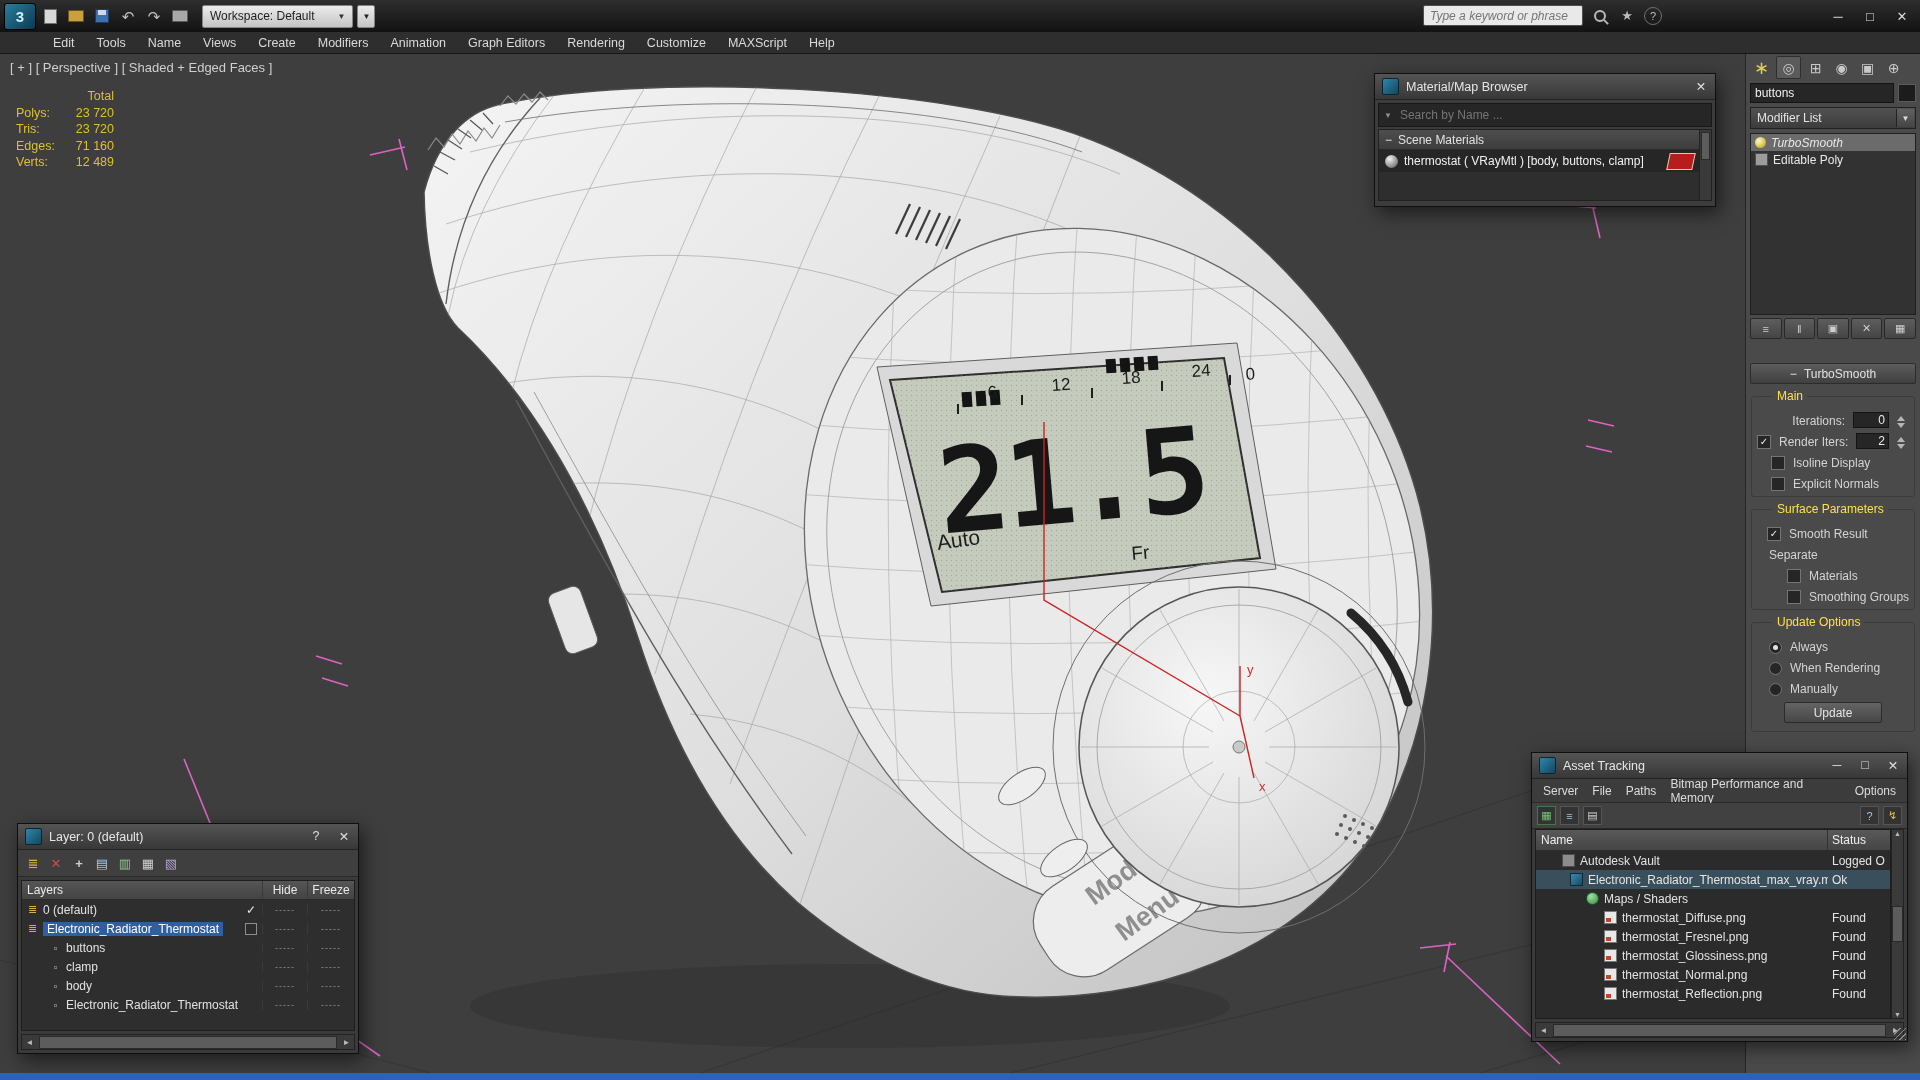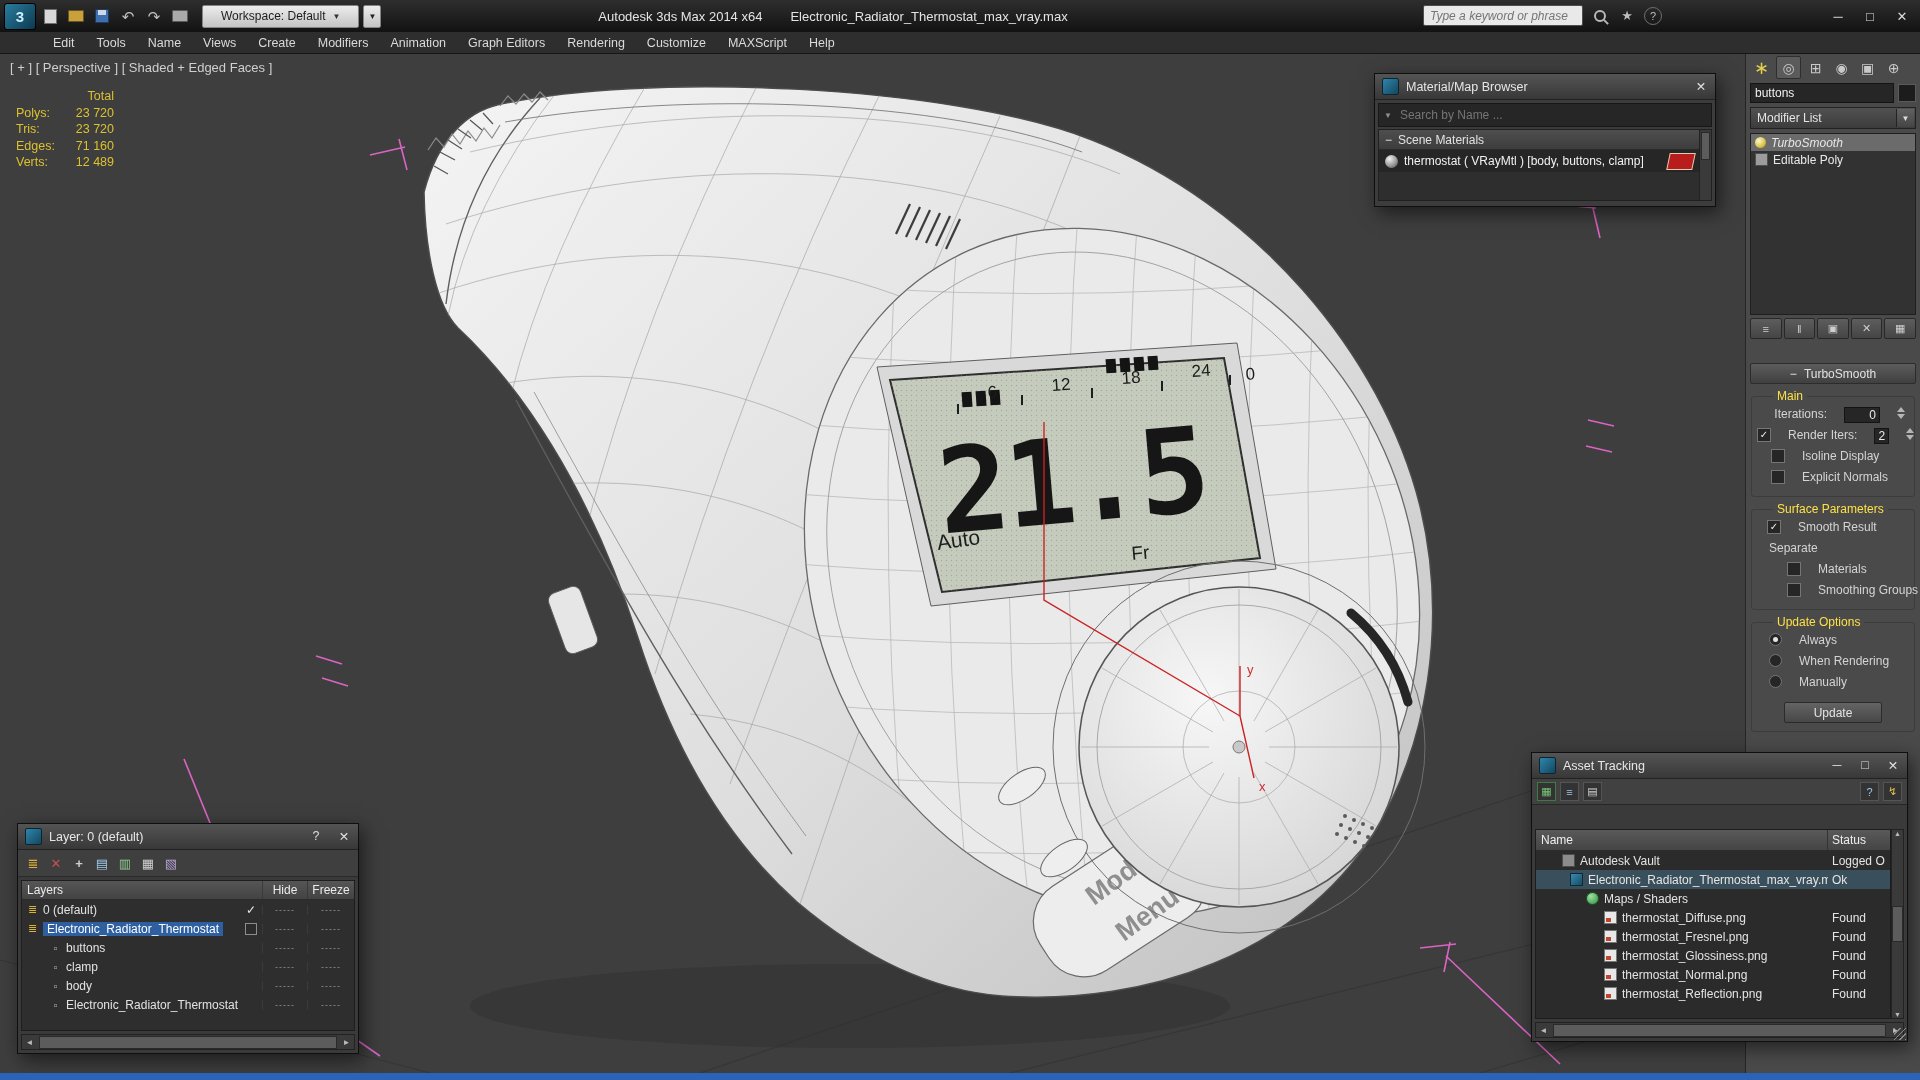"Workspace: Default" .workspace { gap: 7px -> 23px; padding: 0 18px -> 0 7px }
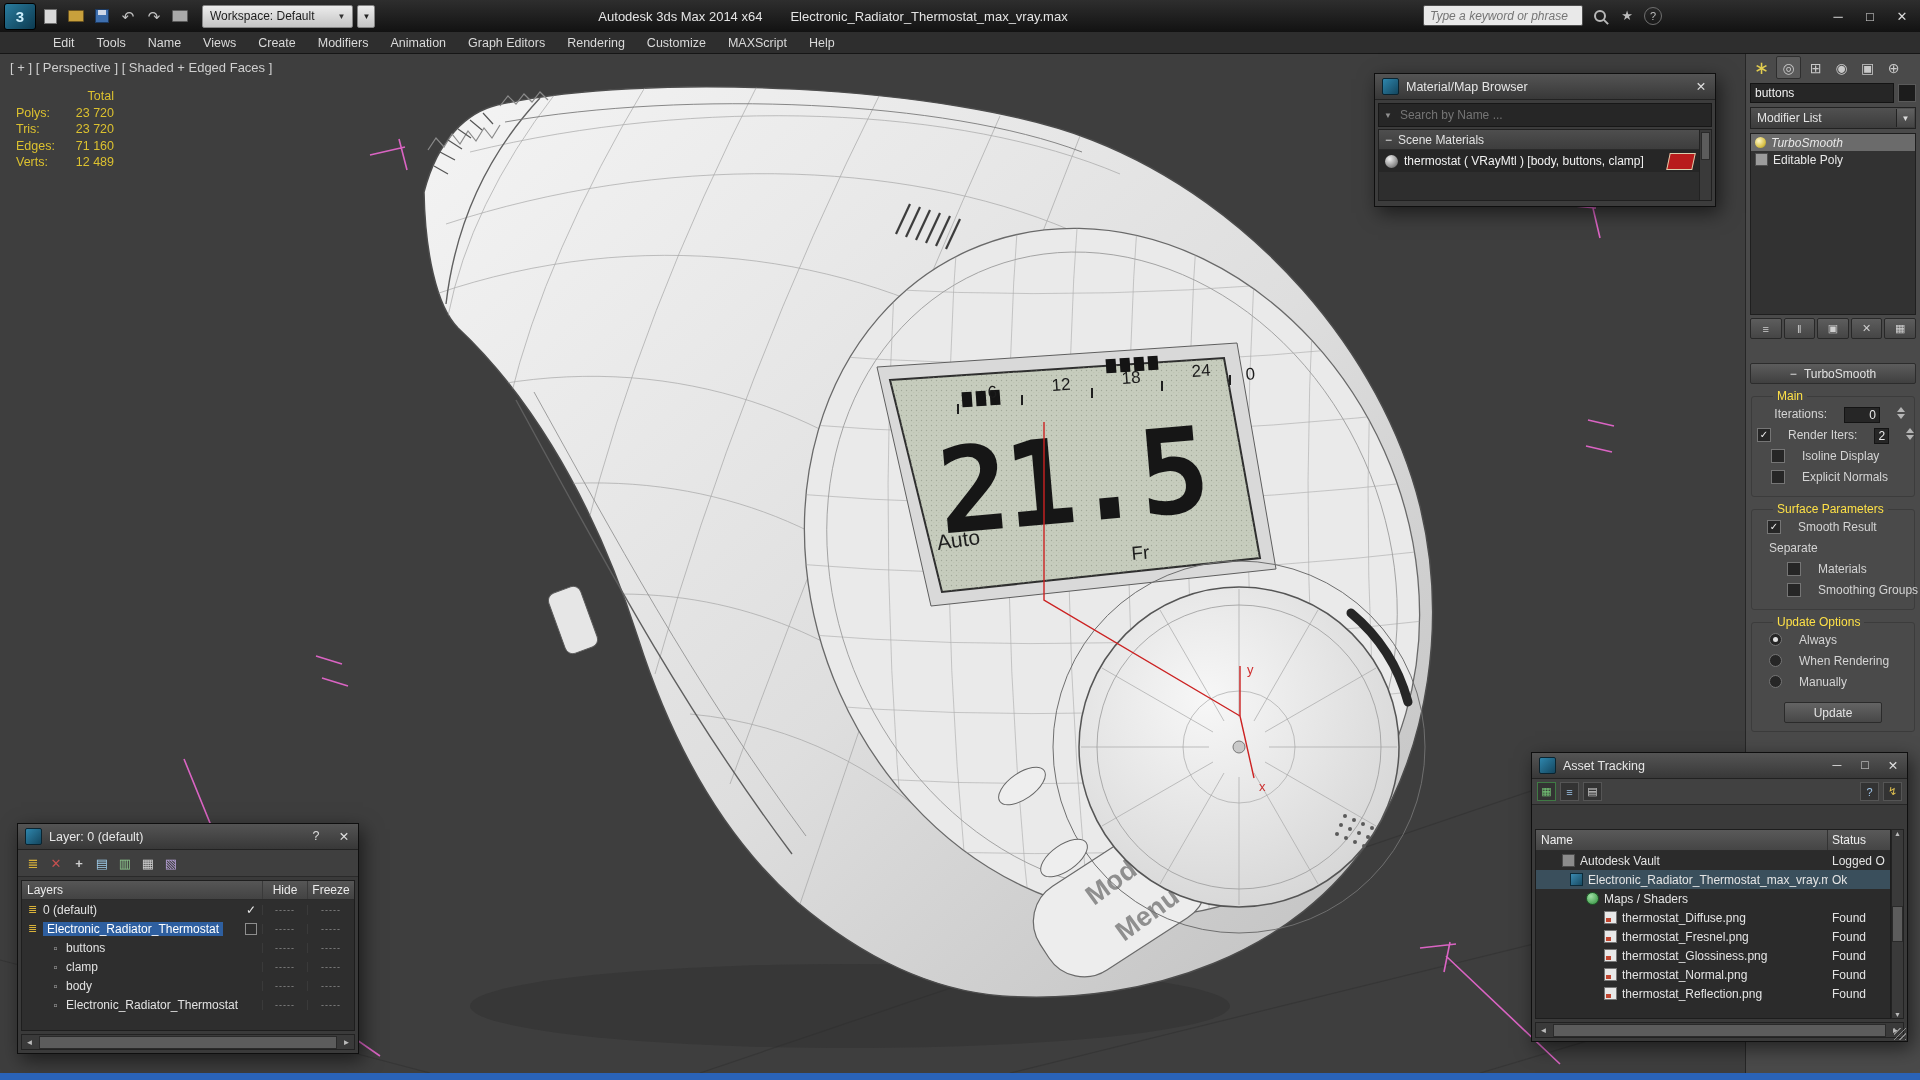"Autodesk 3ds Max 2014 x64" div { html: <div> <span>Autodesk 3ds Max 2014 x64</span> <span>Electronic_Radiator_Thermostat_max_vray.max</span> </div> -> none }
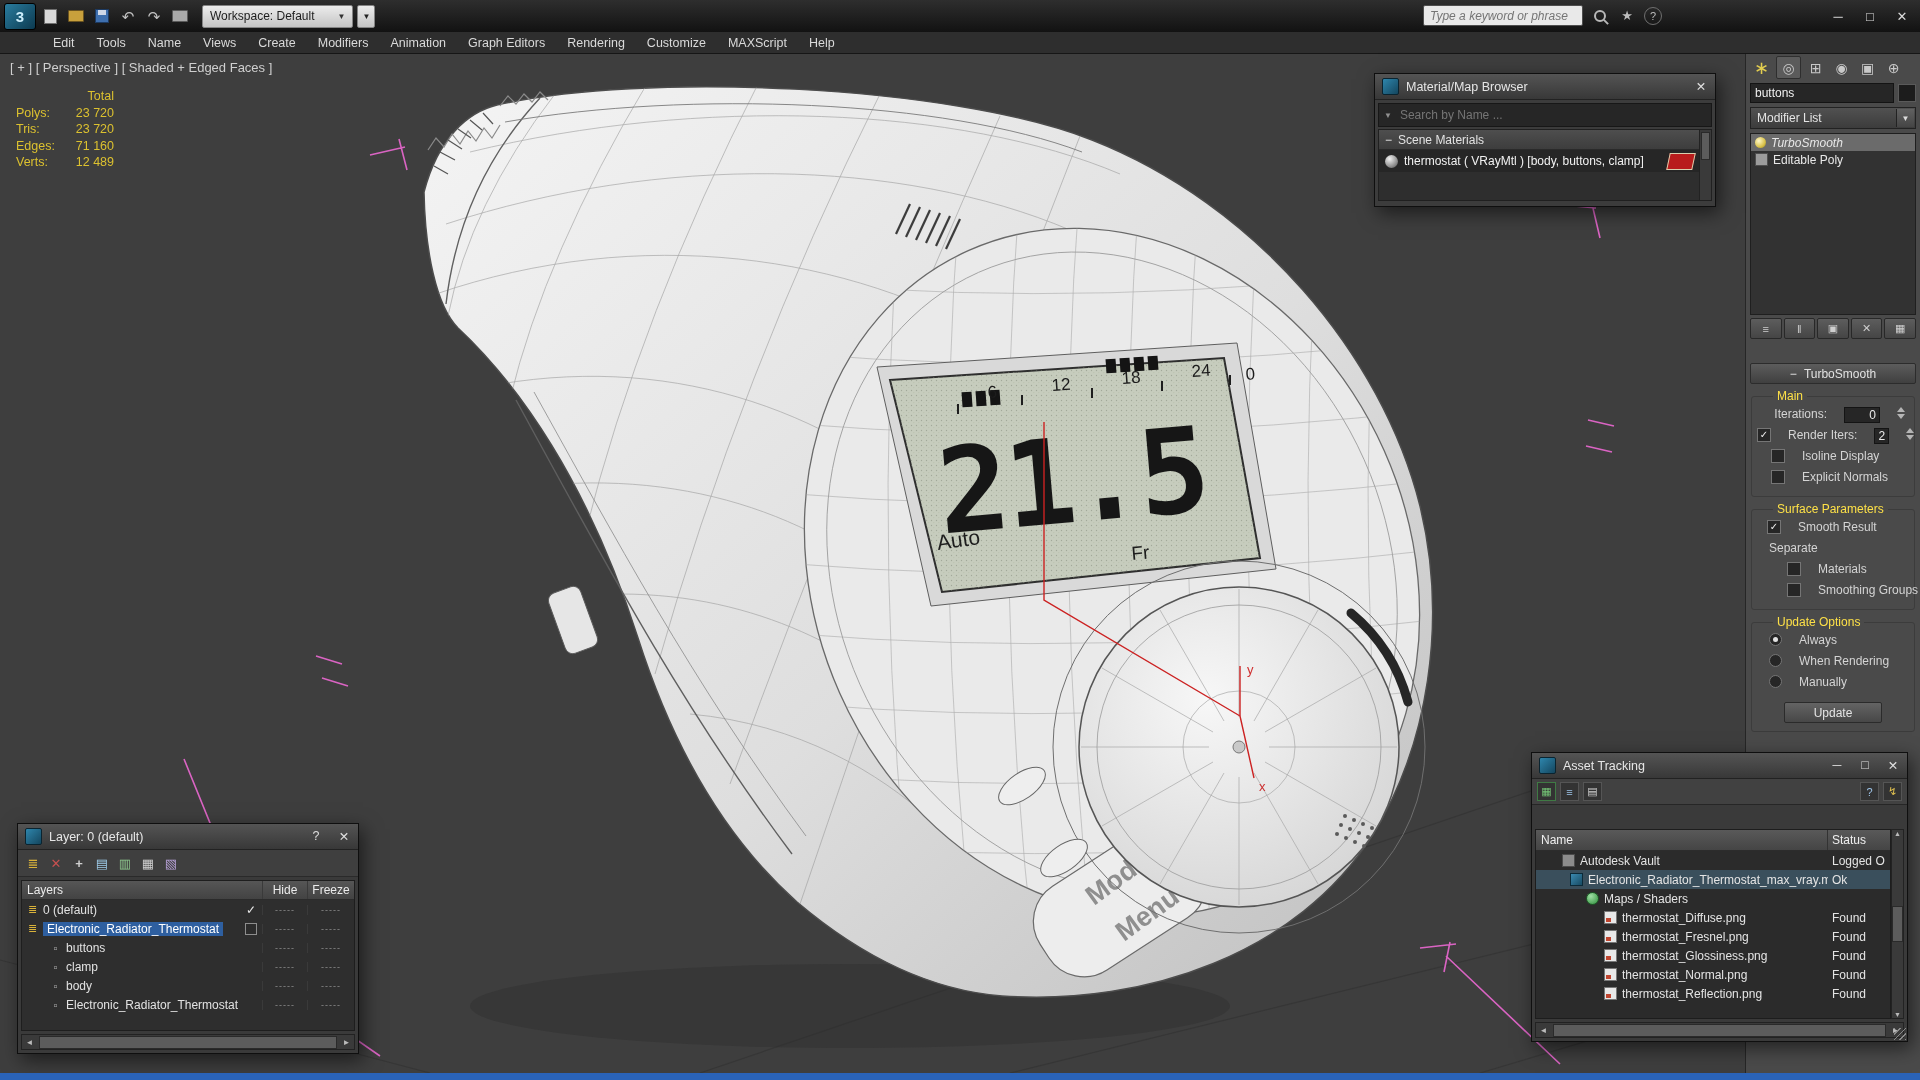"Iterations:" .prow { align-items: flex-start -> flex-end; gap: 17px -> 8px }
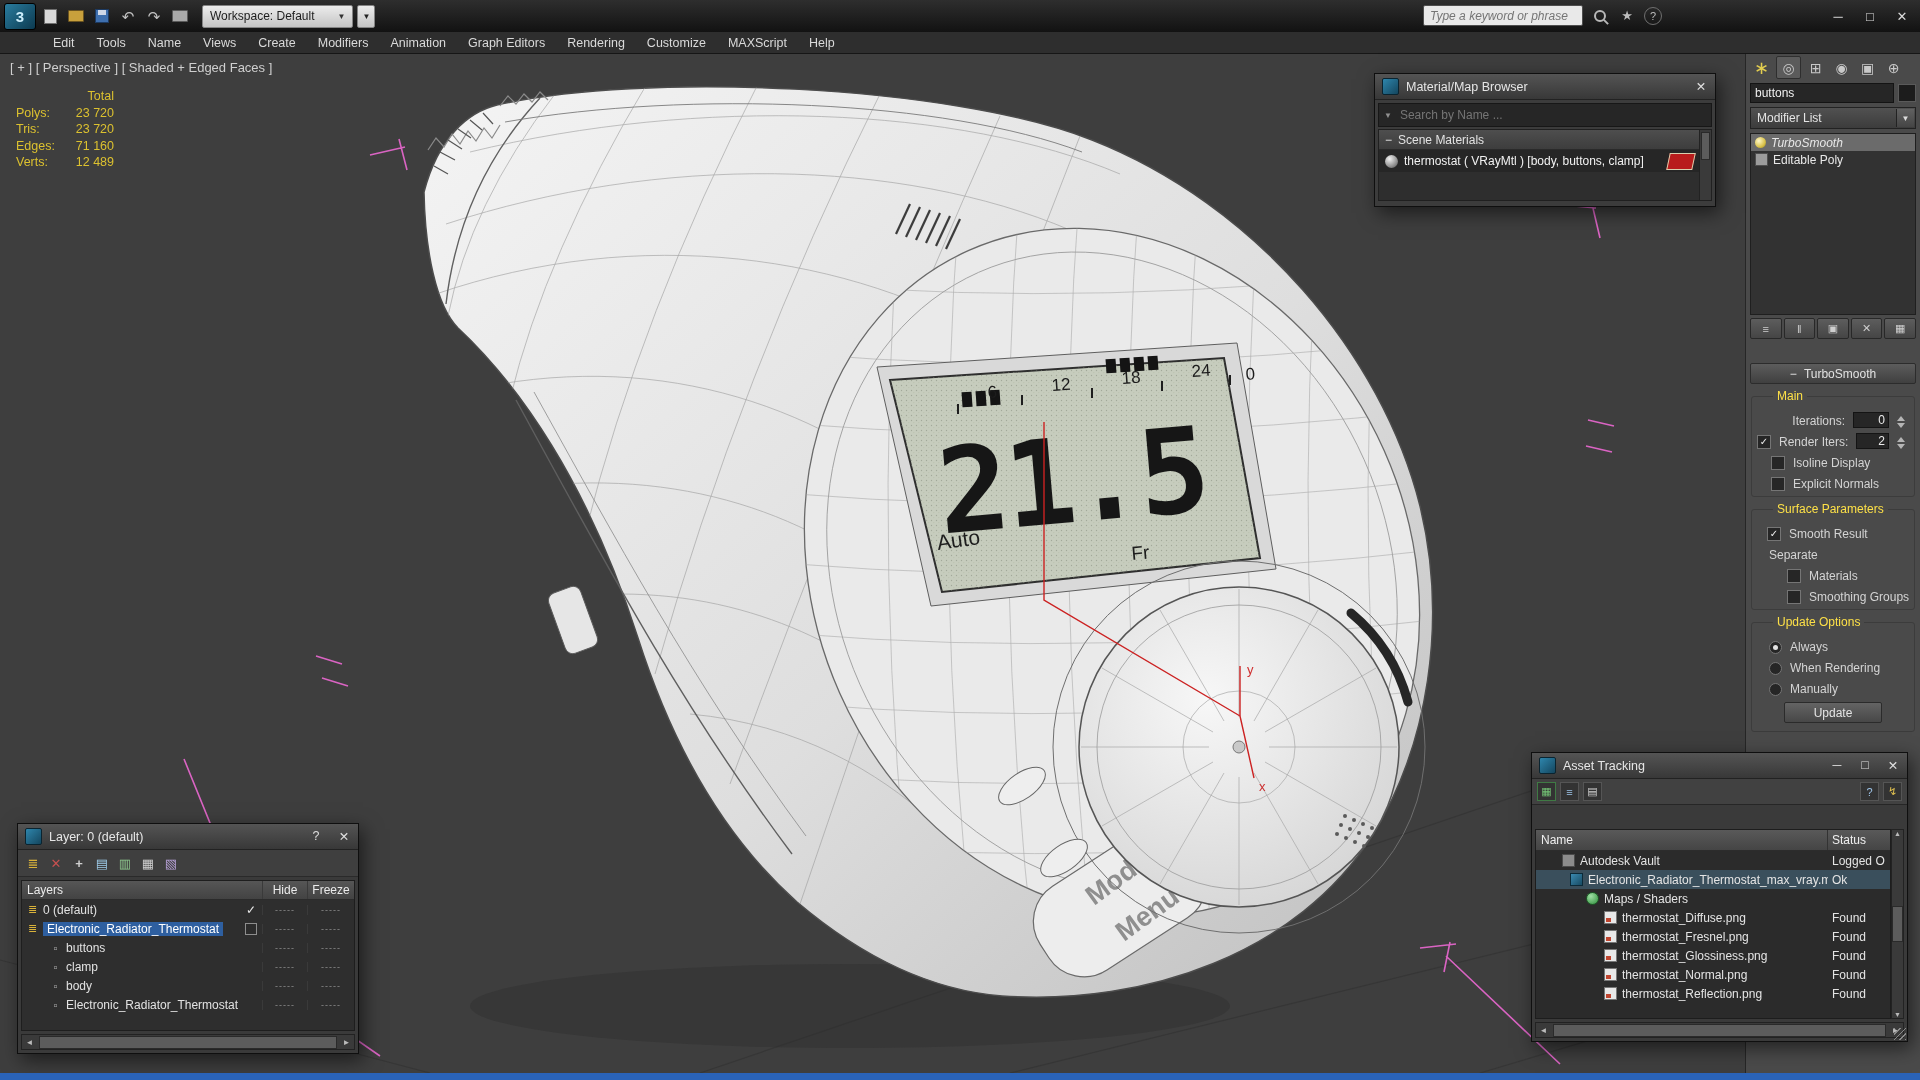"Server" div { html: none -> <div> <span>Server</span> <span>File</span> <span>Paths</span> <span>Bitmap Performance and Memory</span> <span>Options</span> </div> }
